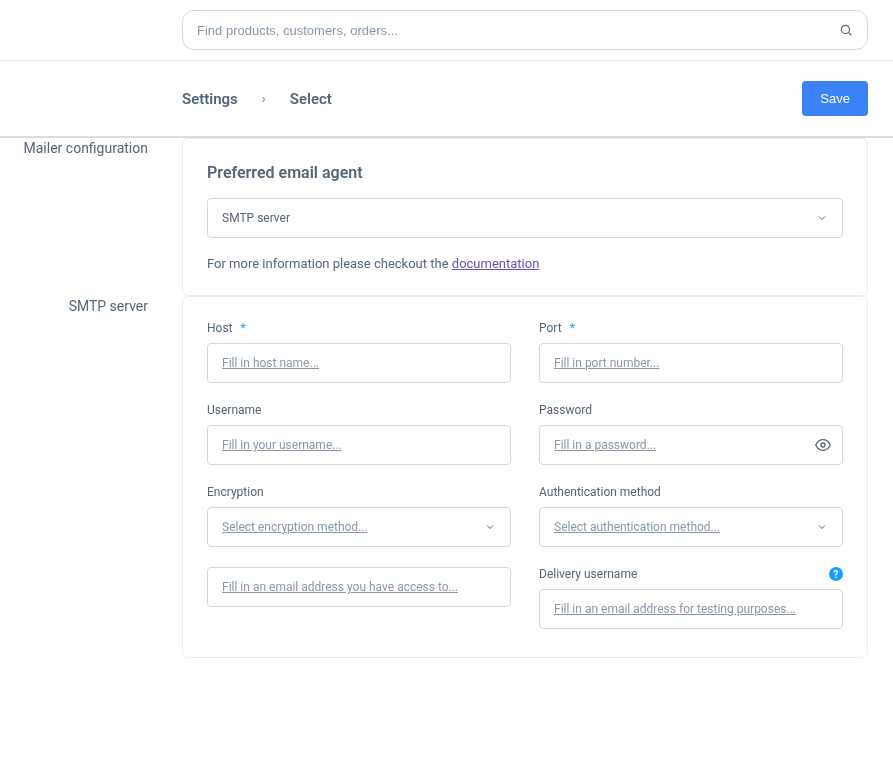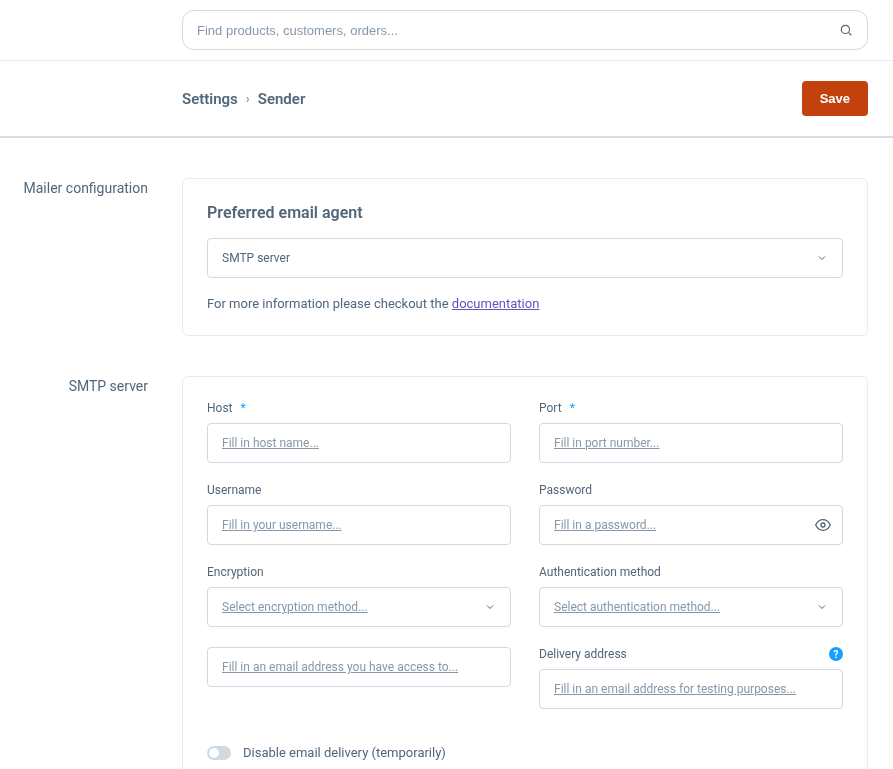"Settings" .breadcrumb { gap: 8px -> 24px }
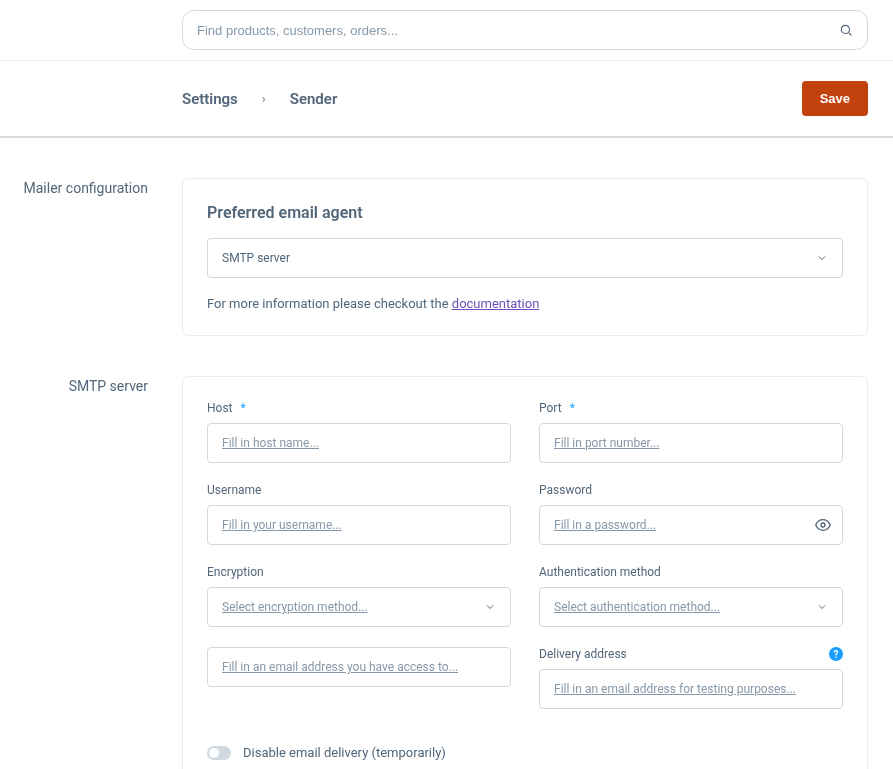"Sender" span { text: Sender -> Select }
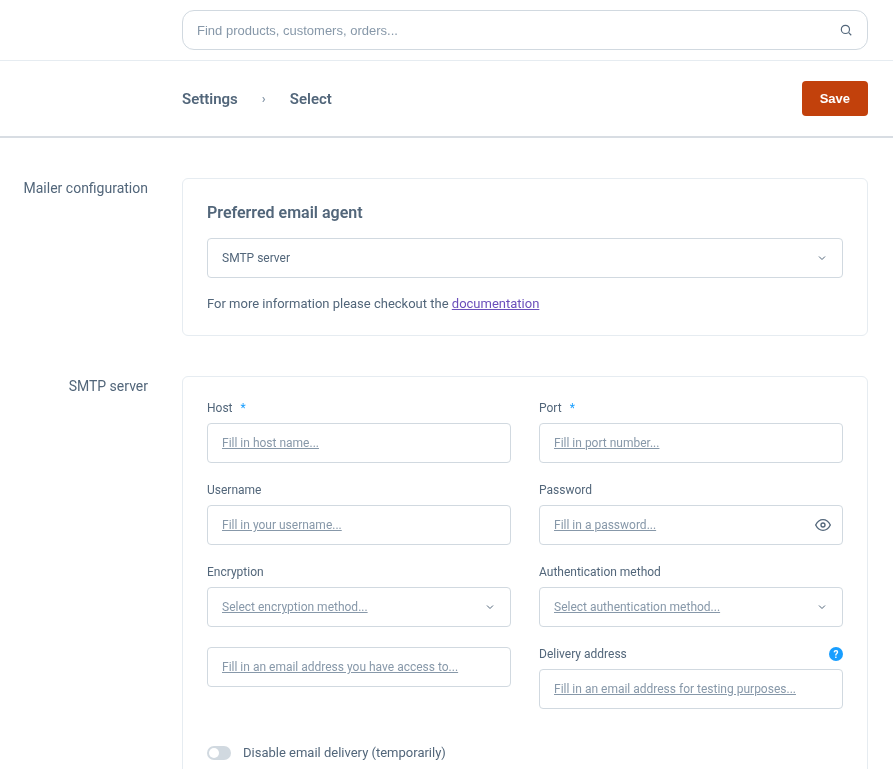"Save" .save-btn { background: #c2410c -> #3b82f6; font-weight: 700 -> 400 }
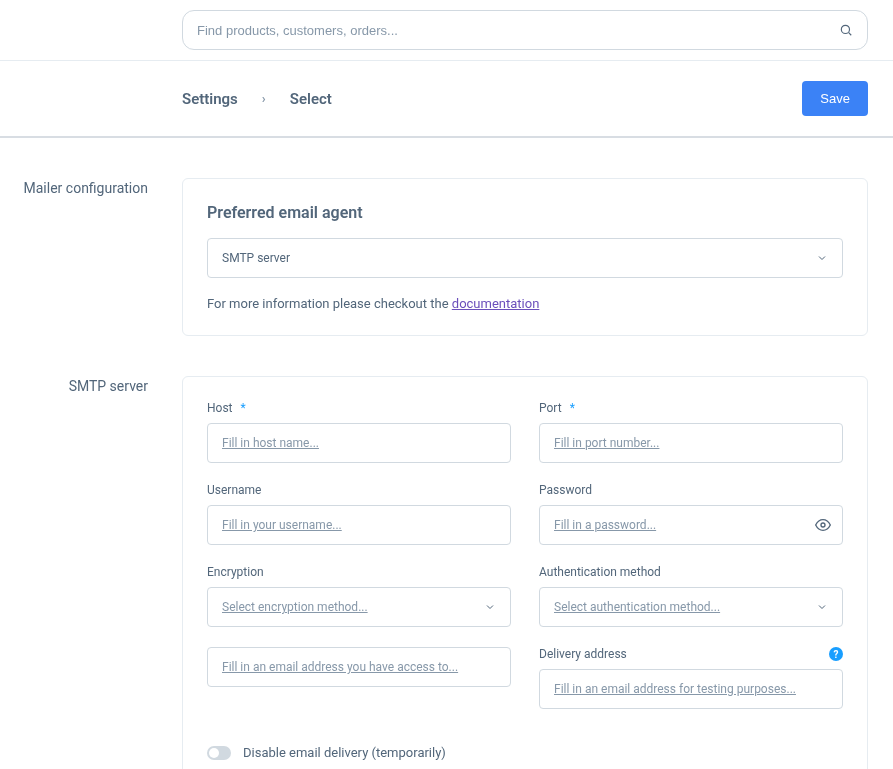"Mailer configuration" .section-row { padding-top: 40px -> none }
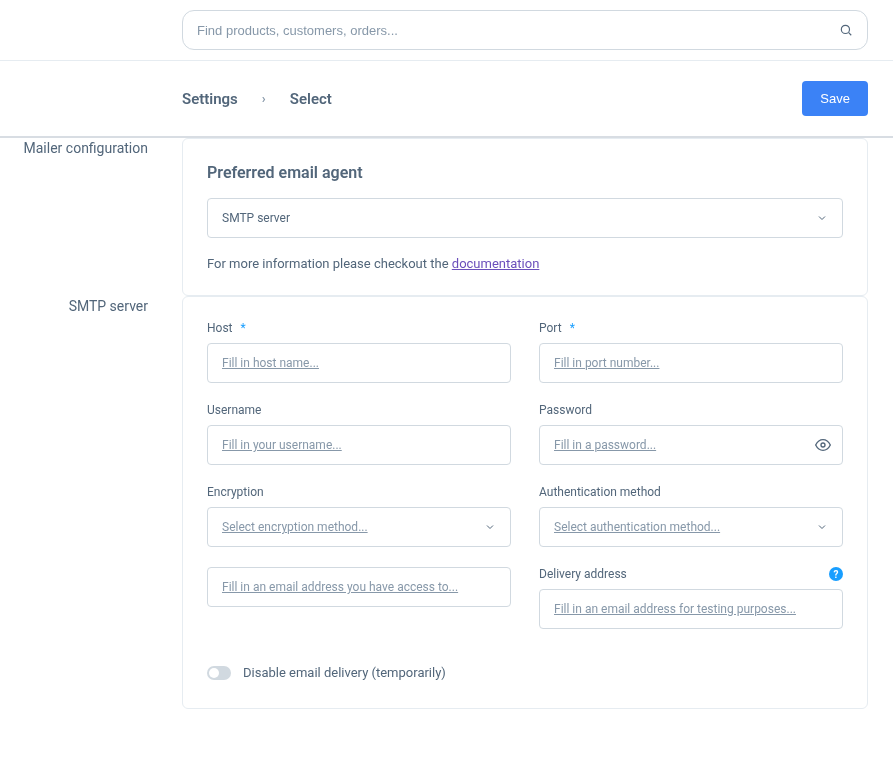"Delivery address" span.field-label-small { text: address -> username }
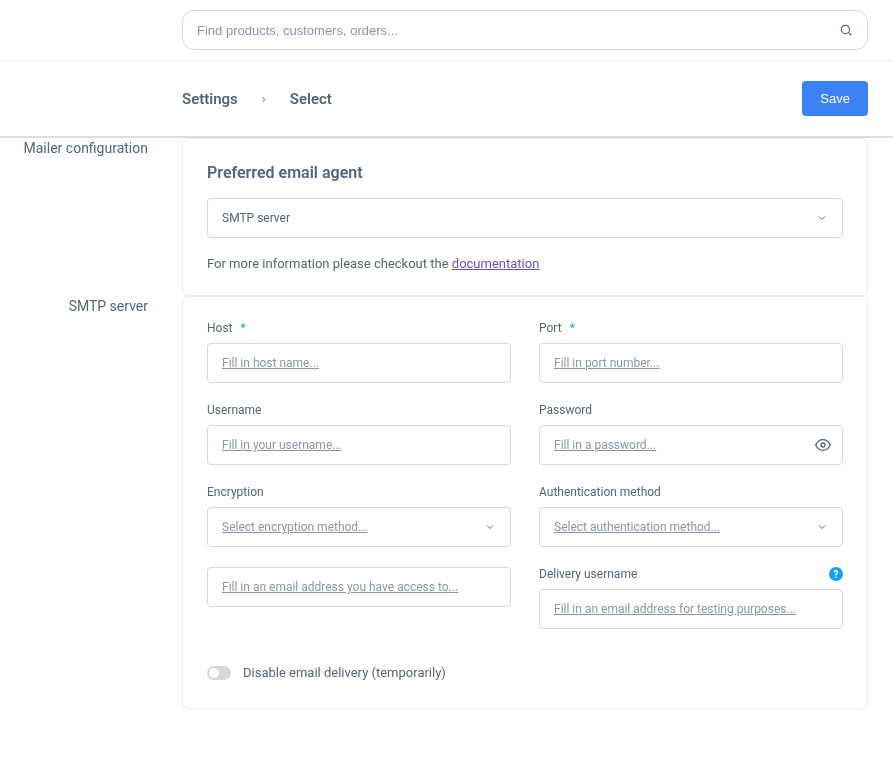"Disable email delivery (temporarily)" div.toggle-row { html: <div> <div></div> <span>Disable email delivery (temporarily)</span> </div> -> none }
